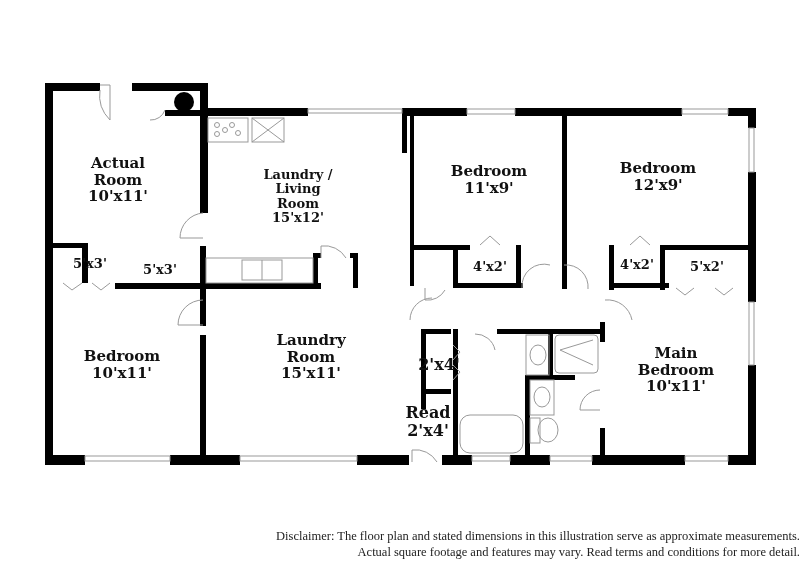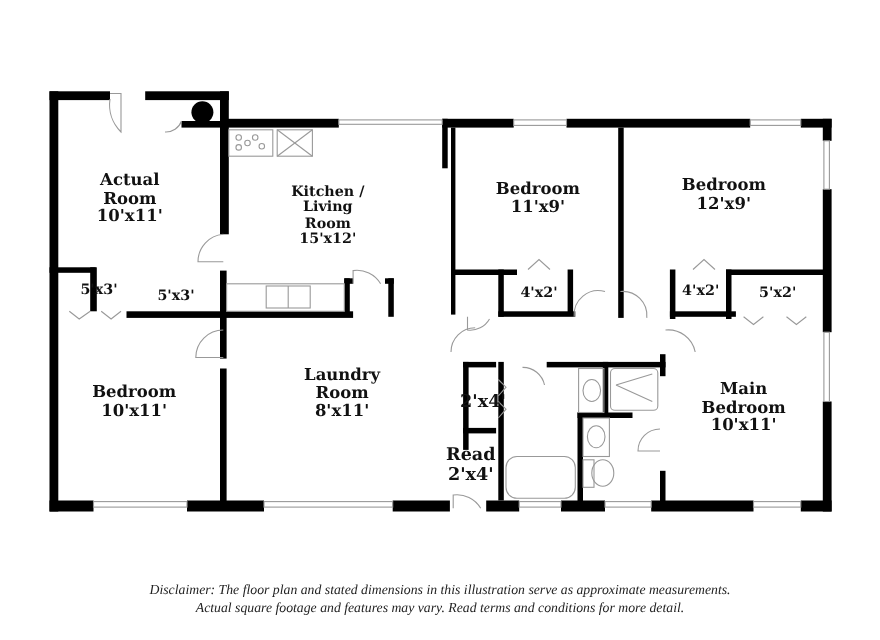"Kitchen /" div { text: Kitchen -> Laundry }
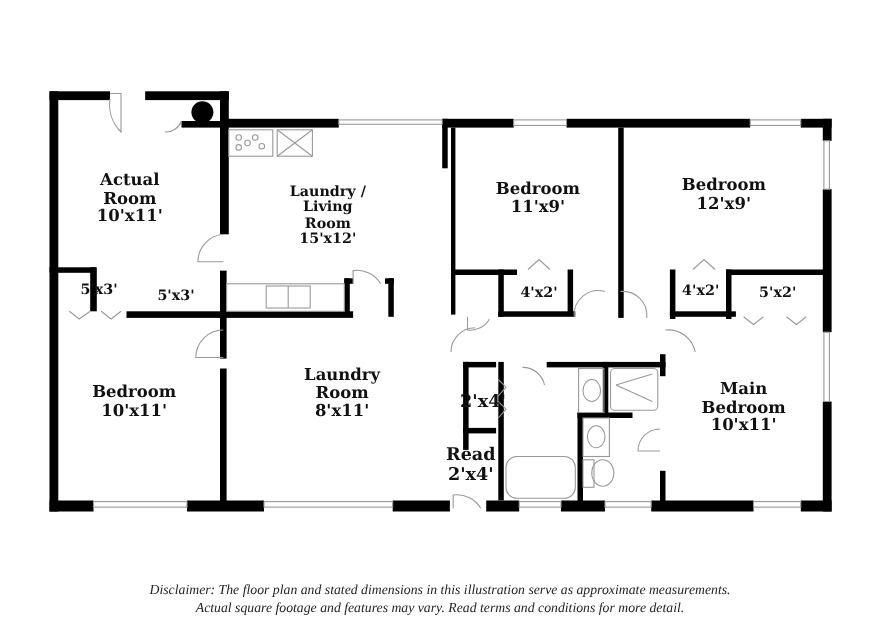"8'x11'" div { text: 8'x11' -> 15'x11' }
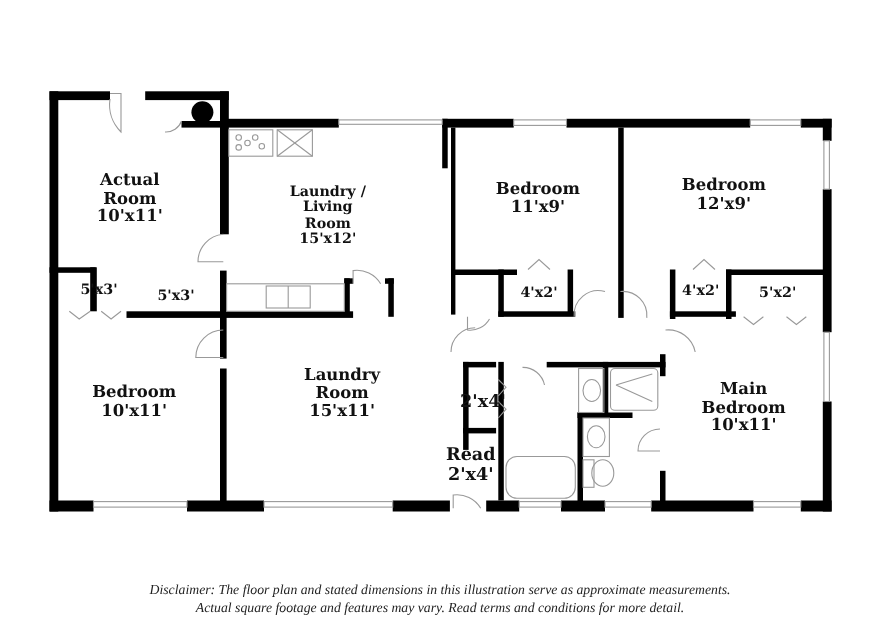"Disclaimer: The floor plan and" .disc { font-style: italic -> none; text-align: center -> right }
